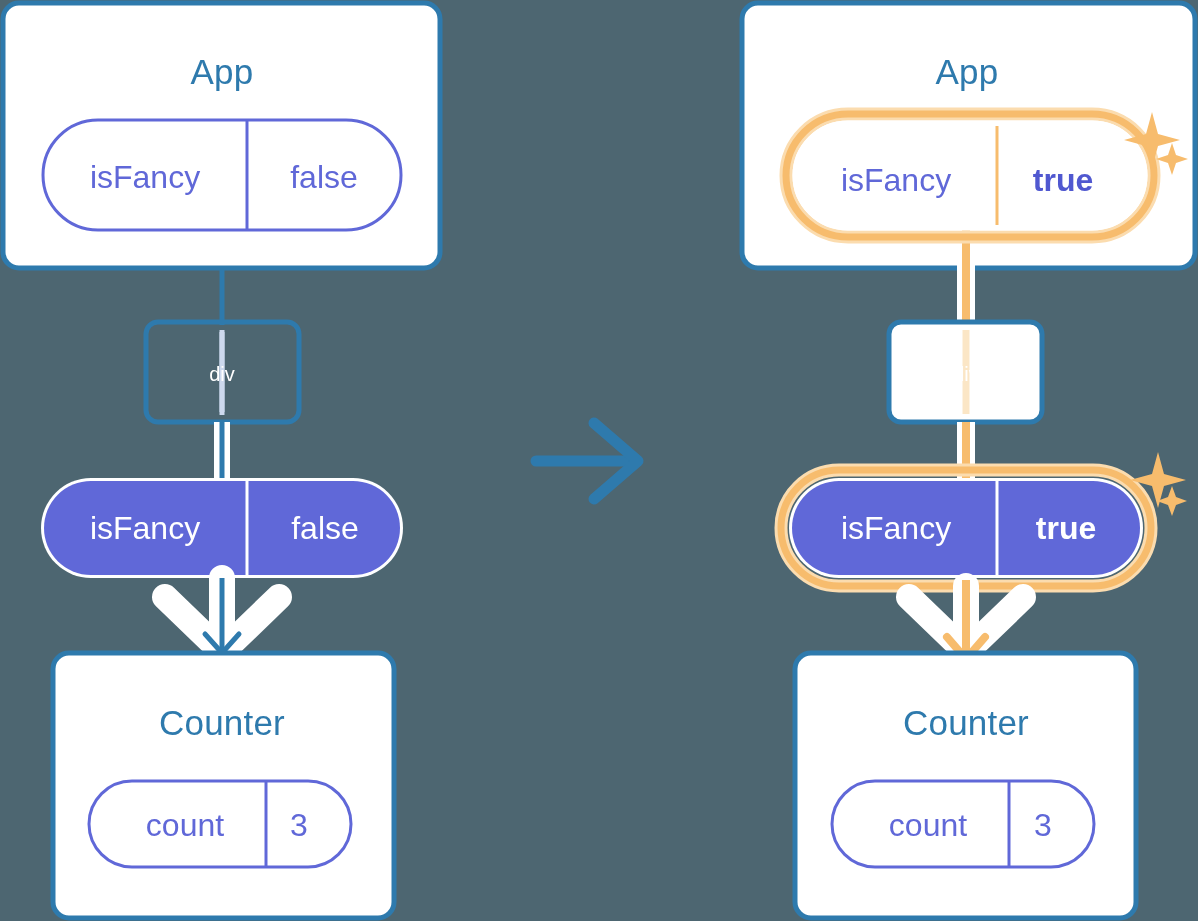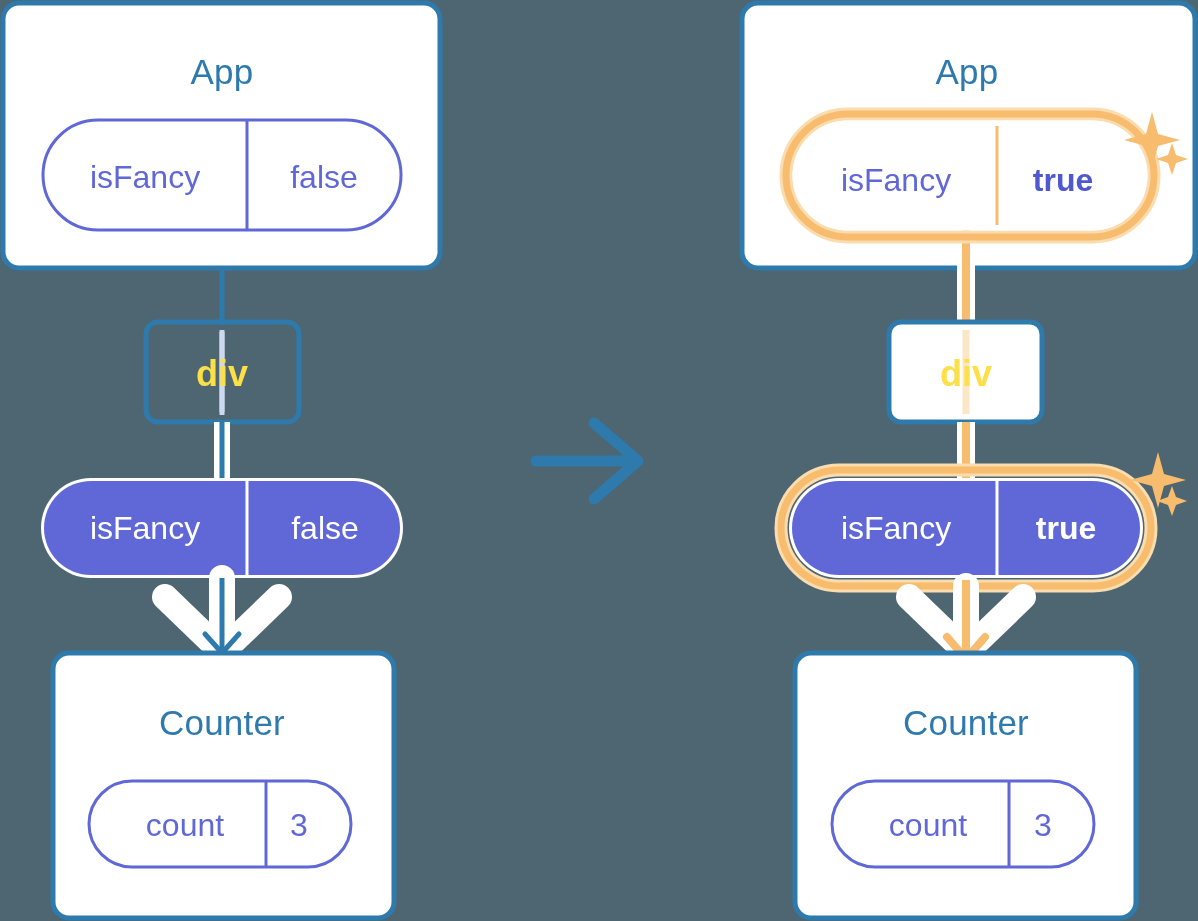"div" .div-label { color: #fde047 -> #ffffff; font-size: 36px -> 20px; font-weight: 700 -> 400 }
